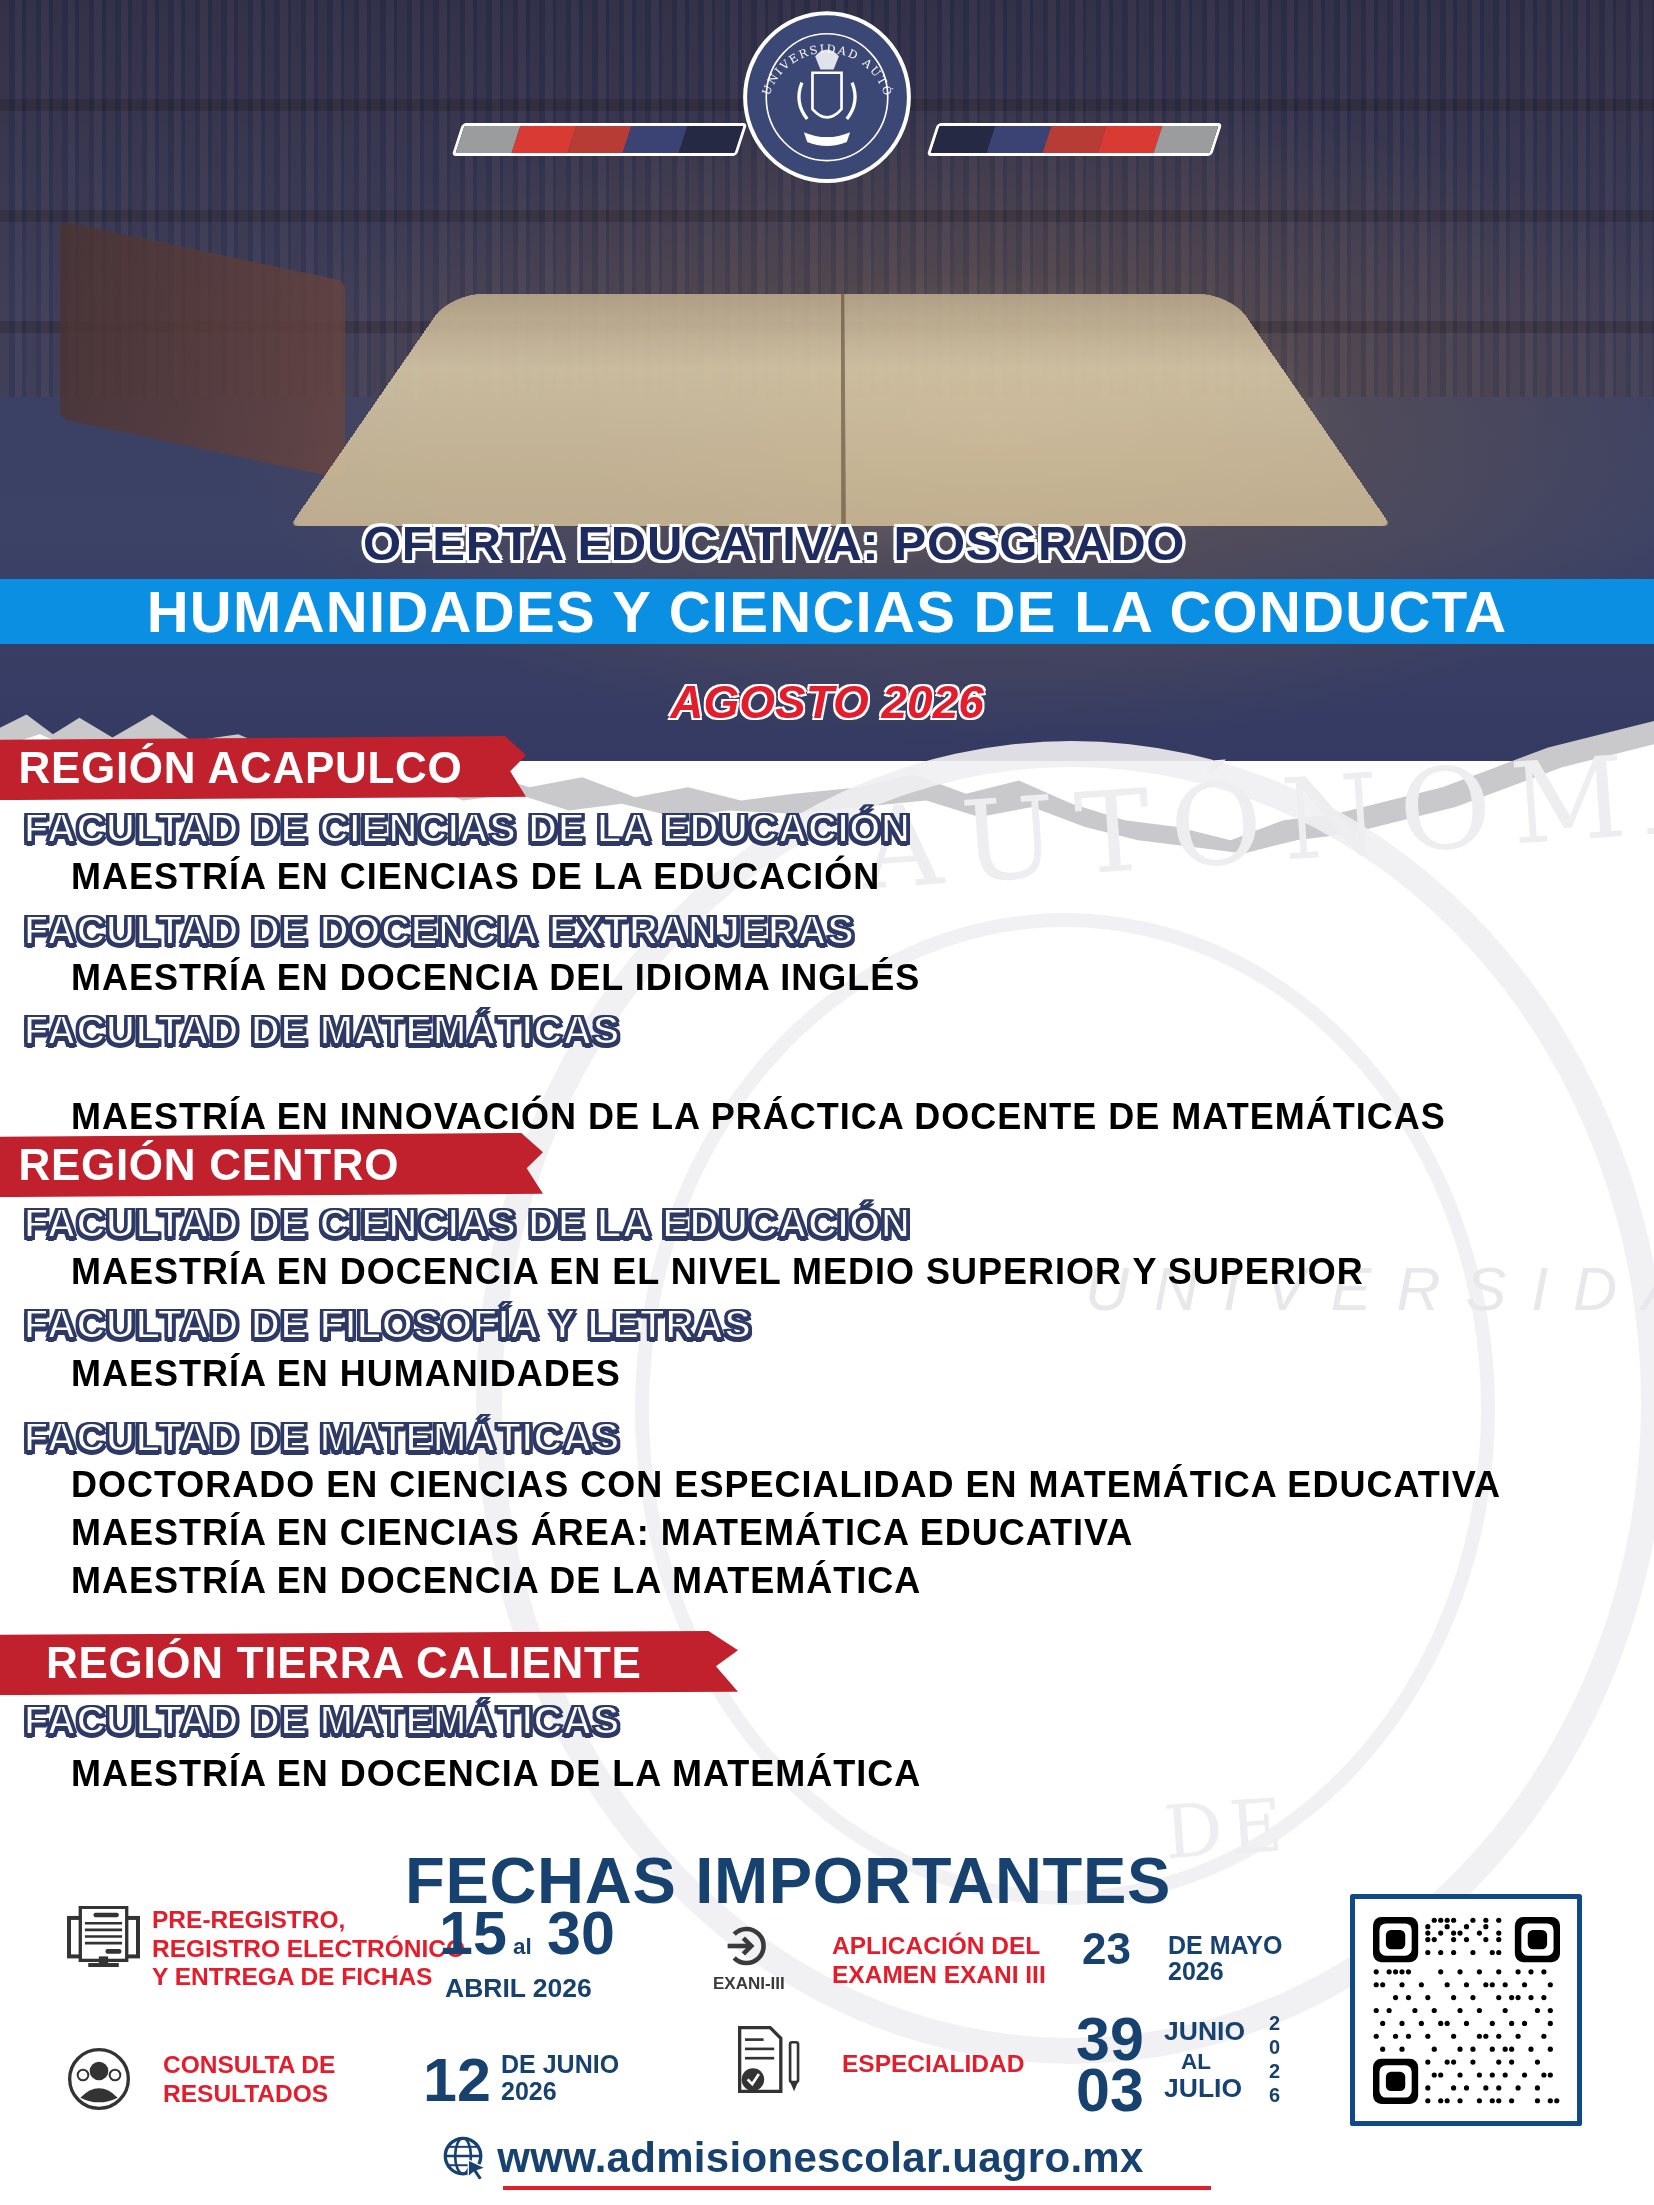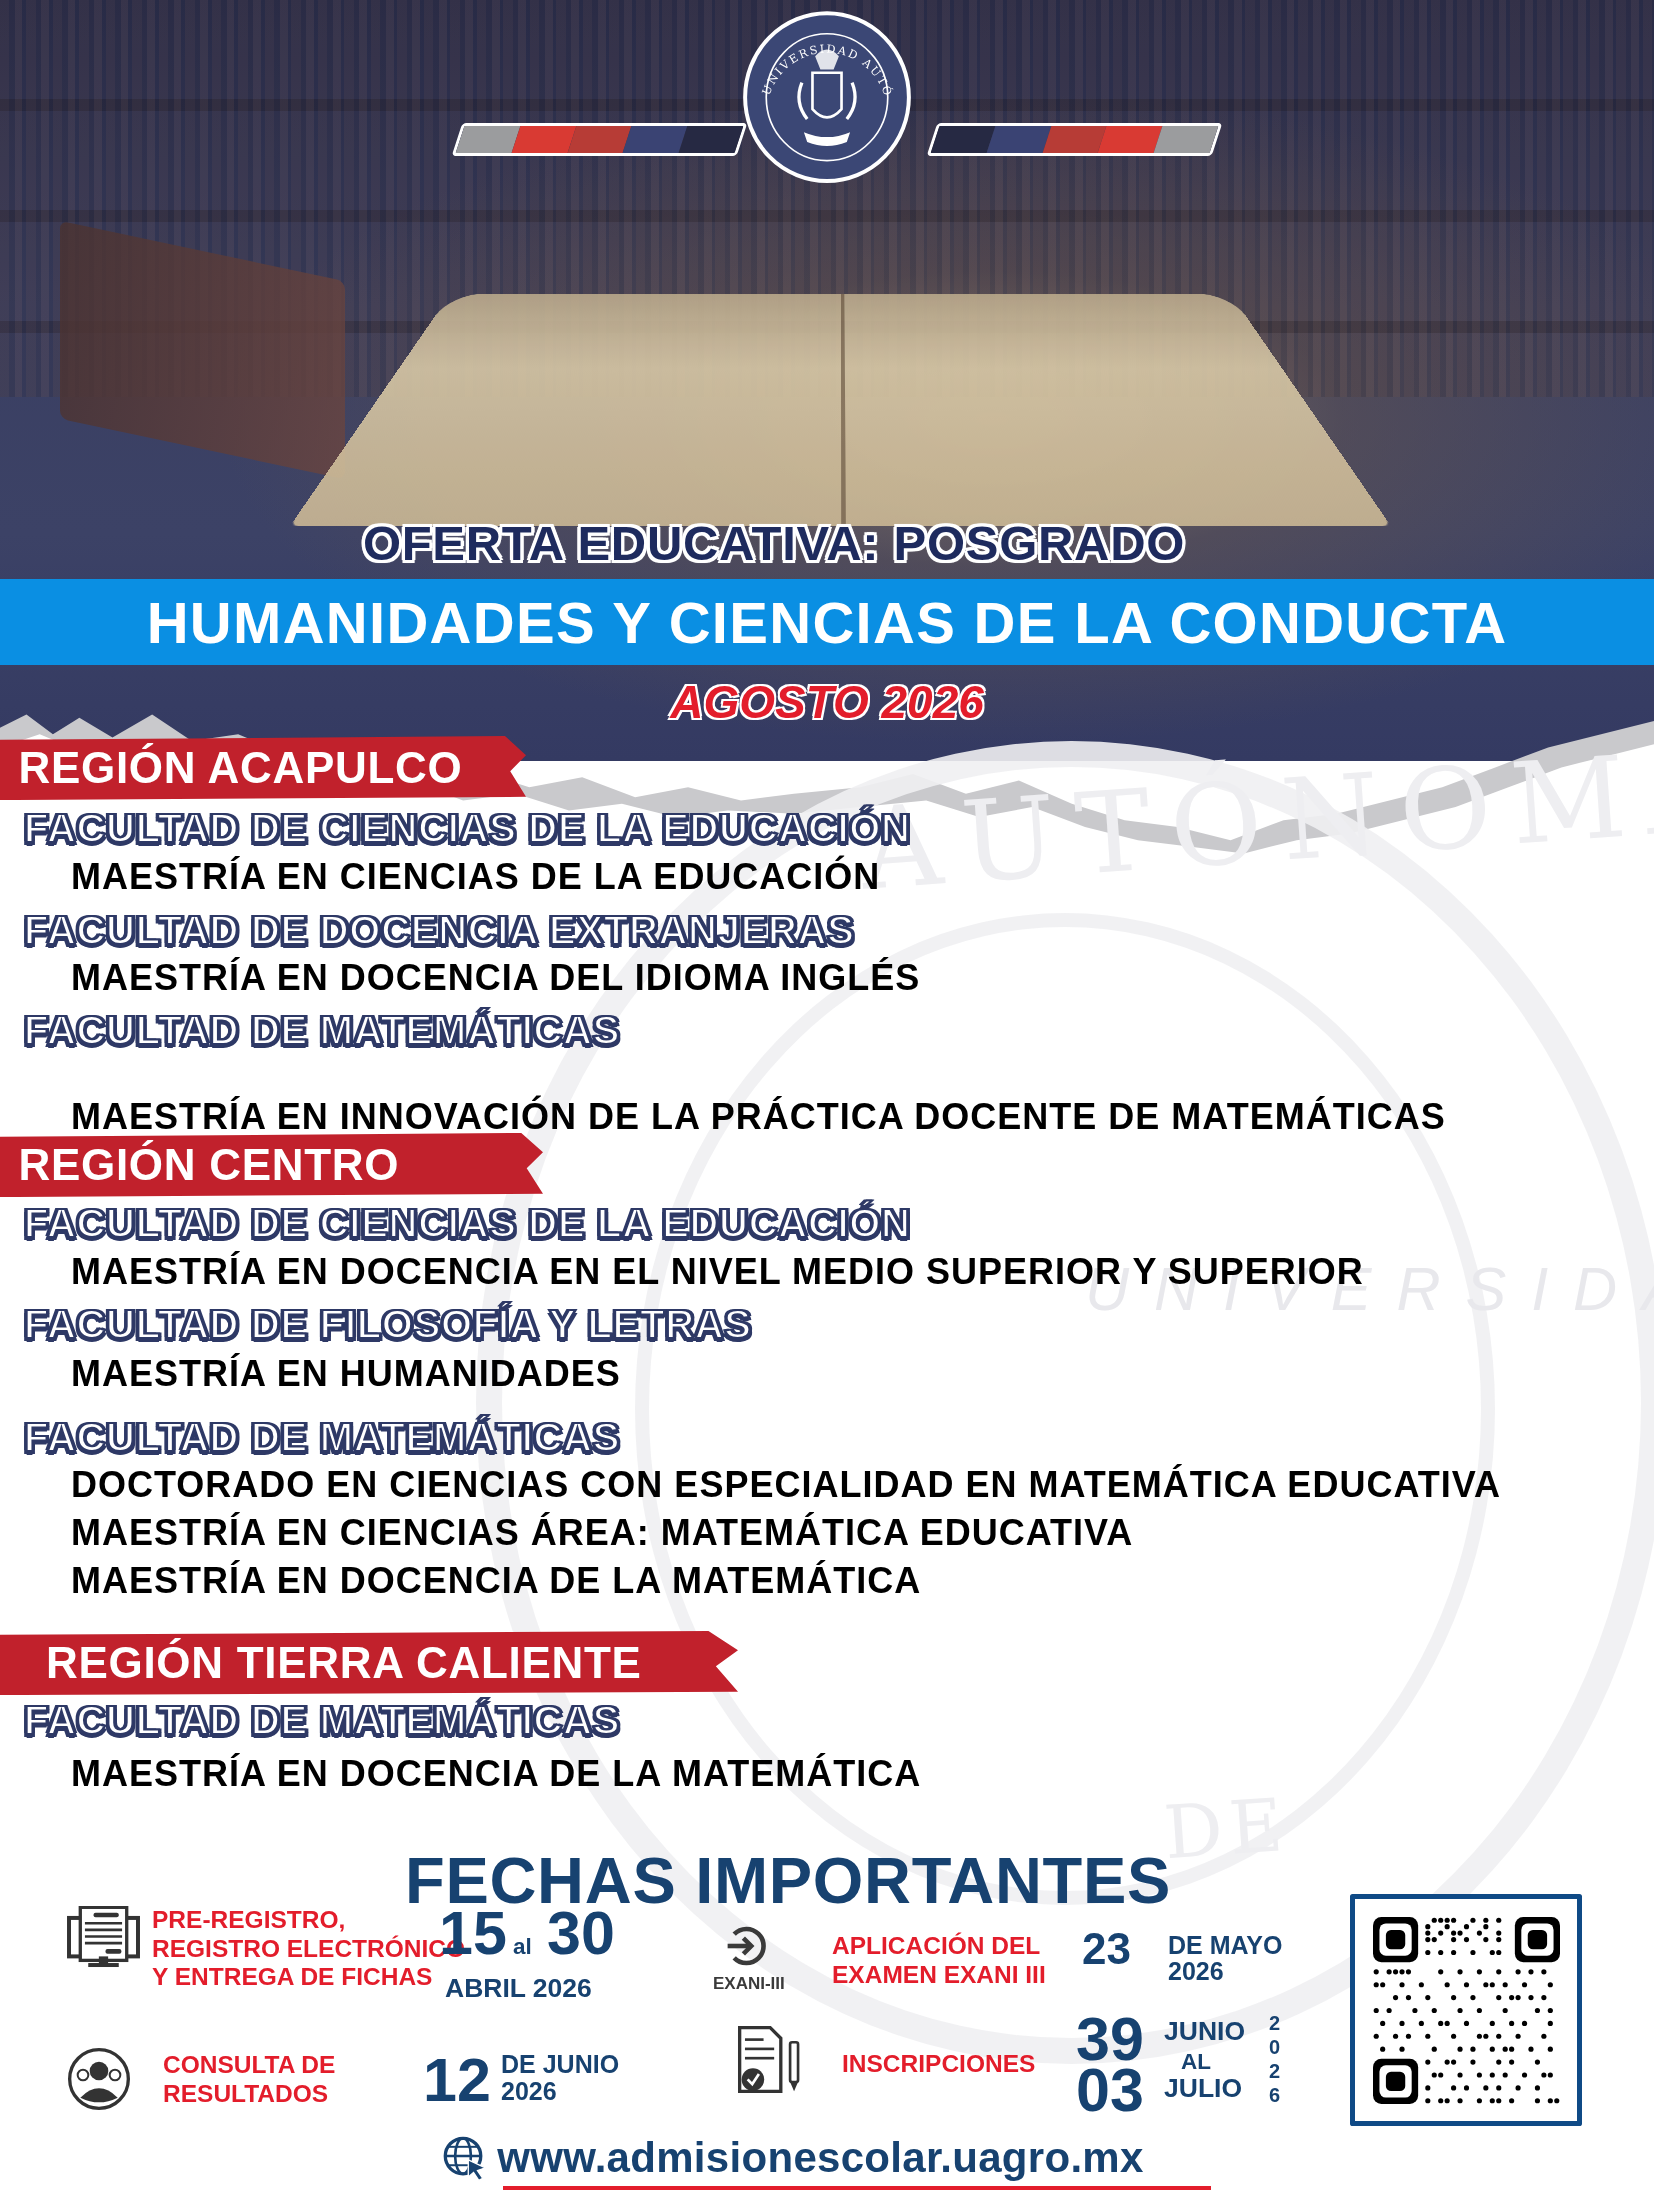"HUMANIDADES Y CIENCIAS DE LA" .band { height: 86px -> 65px }
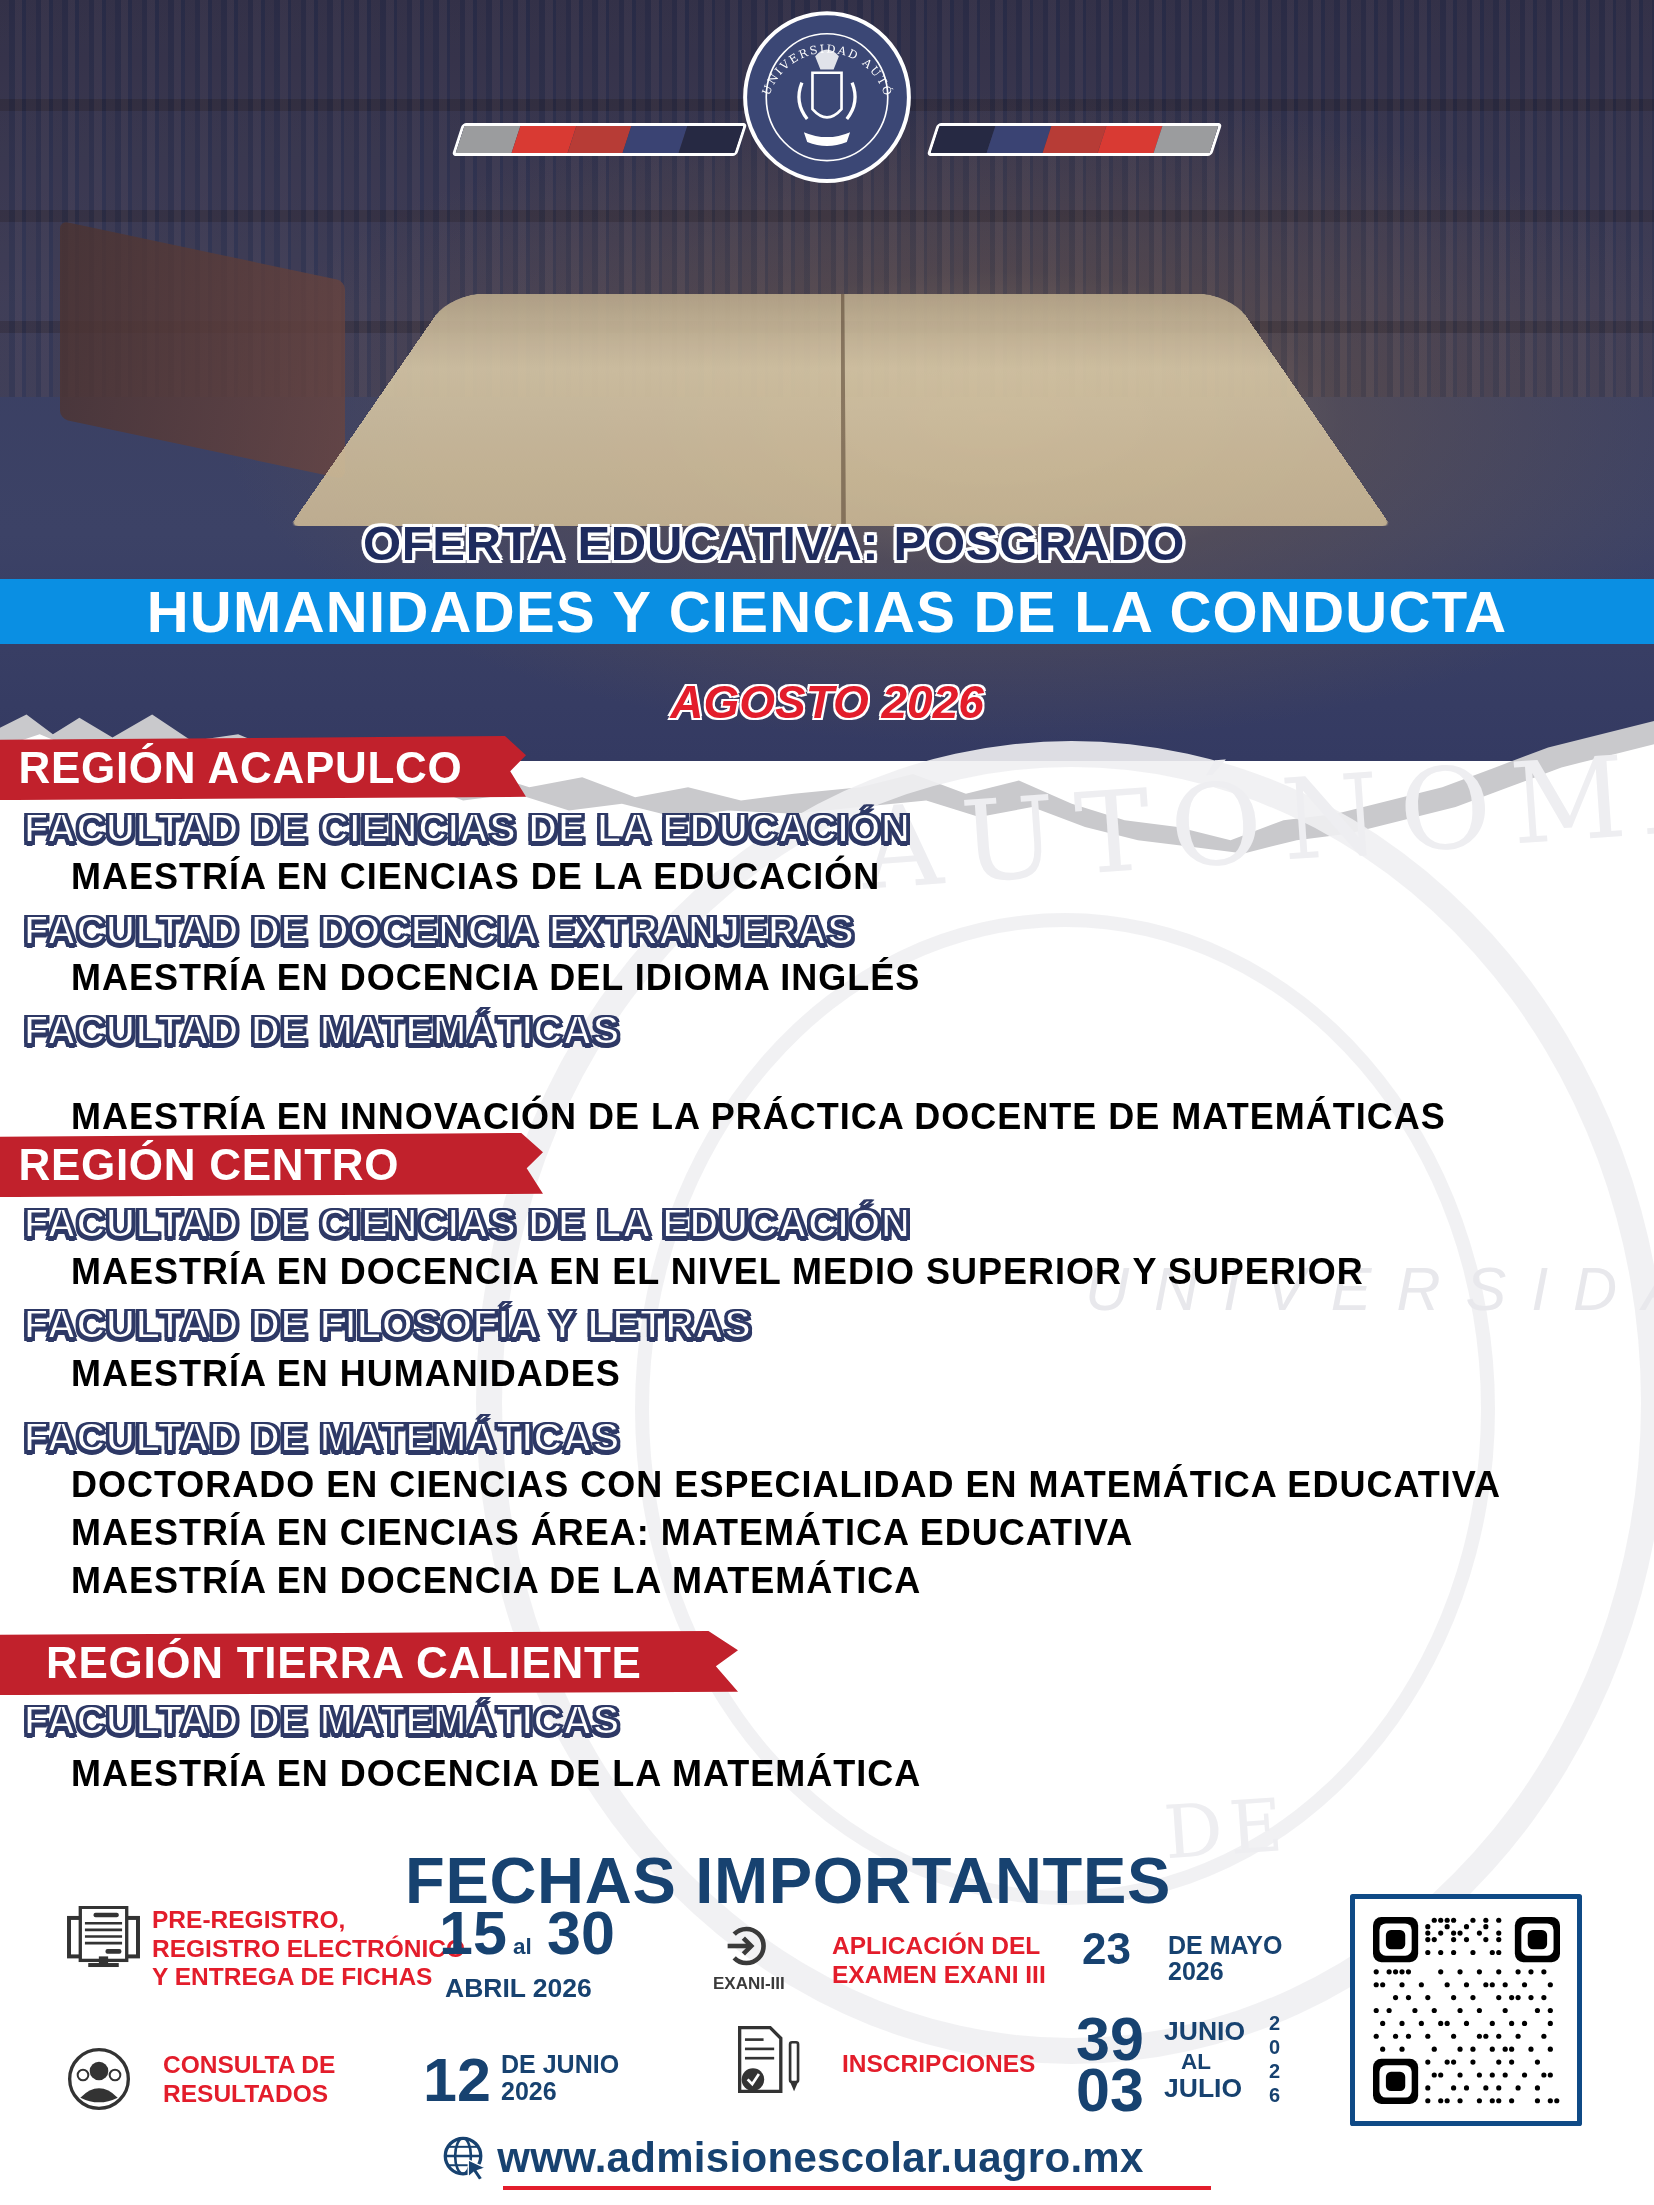"INSCRIPCIONES" div { text: INSCRIPCIONES -> ESPECIALIDAD }
